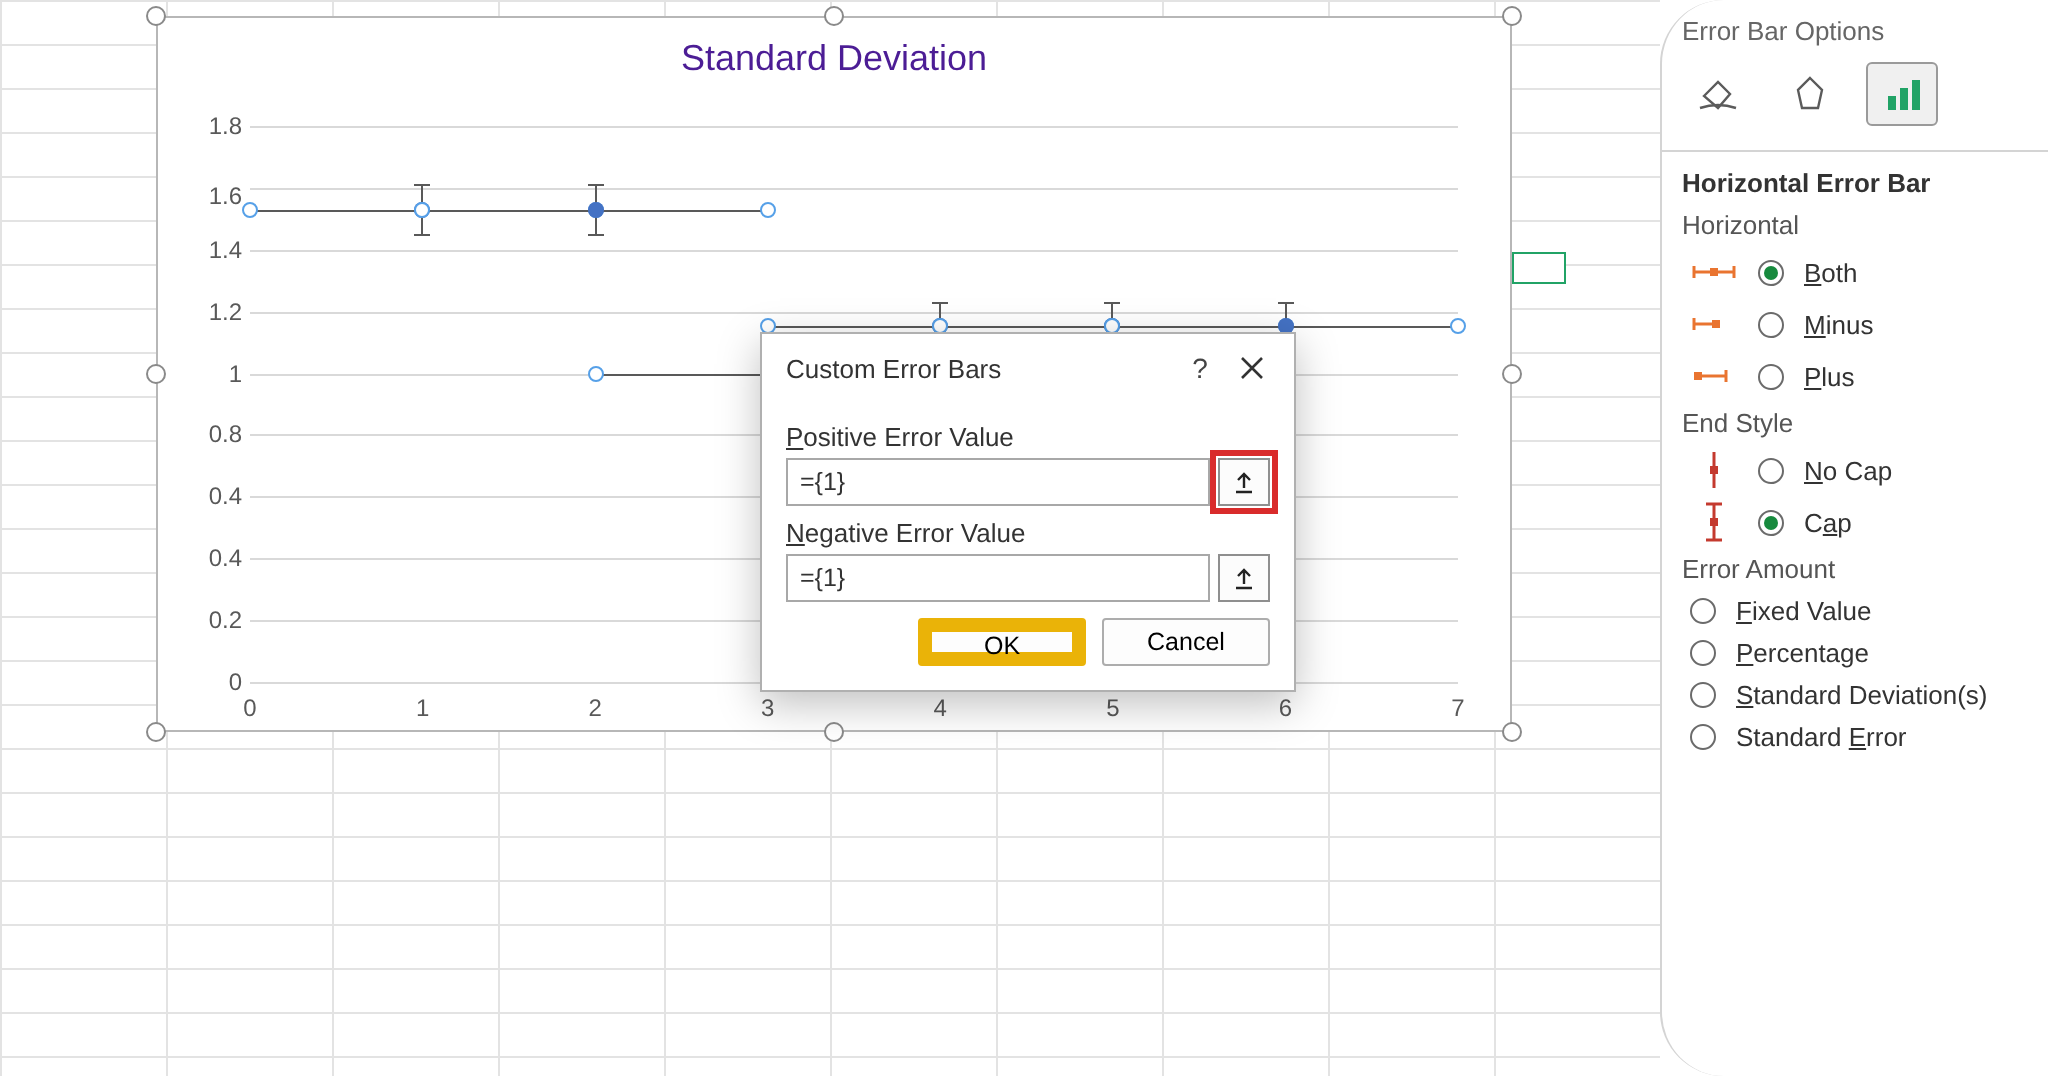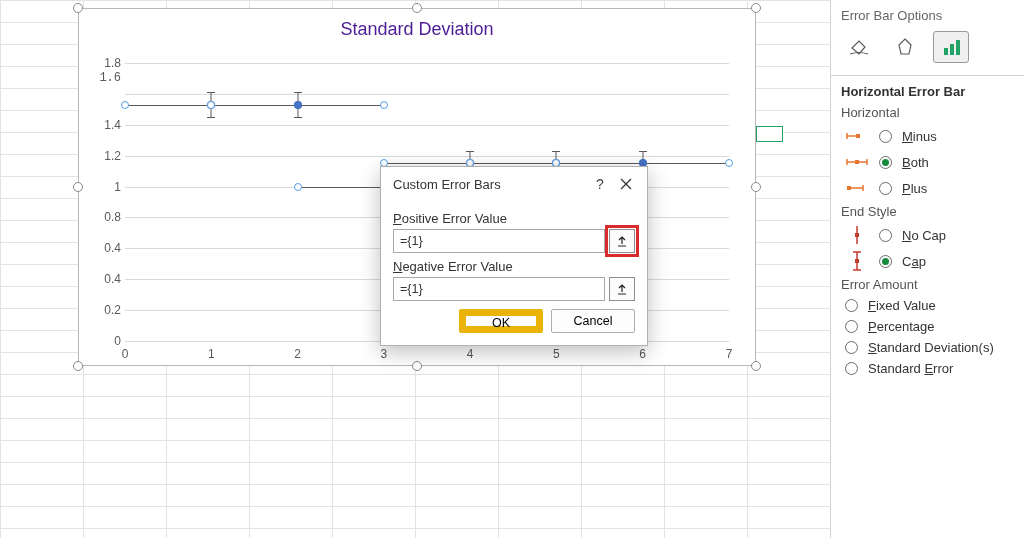"Error Bar Options" .panel { border-radius: none -> 32px }
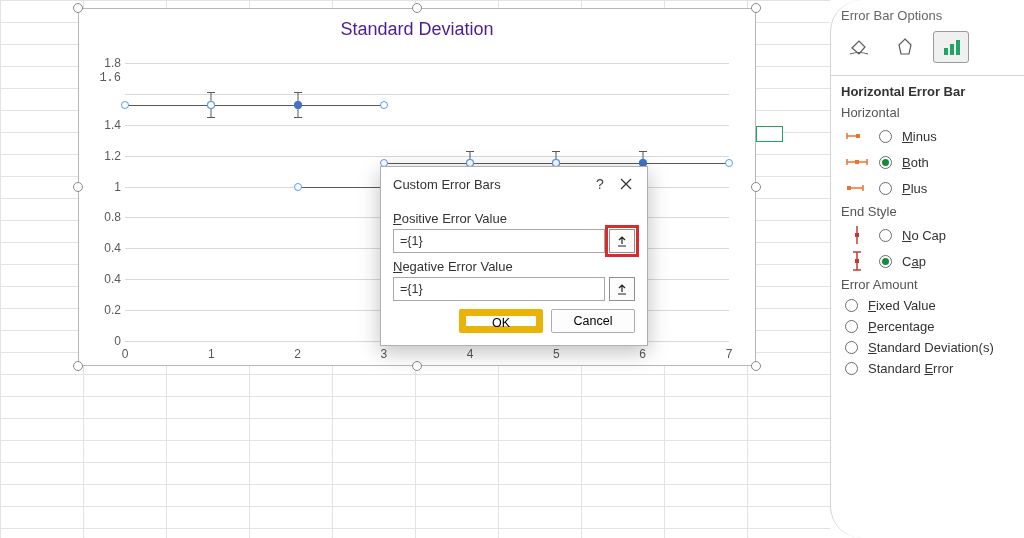"1.6" div.yaxis-label { font-family: Liberation Mono, monospace -> none; top: 15px -> 35px }
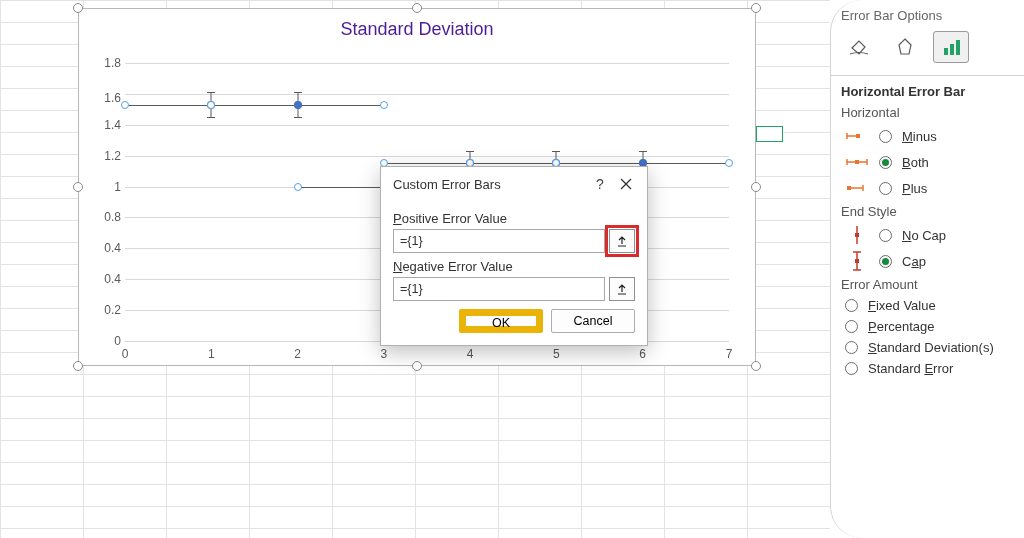"Minus" div.radio-row { order: before "Both" -> after "Both" }
